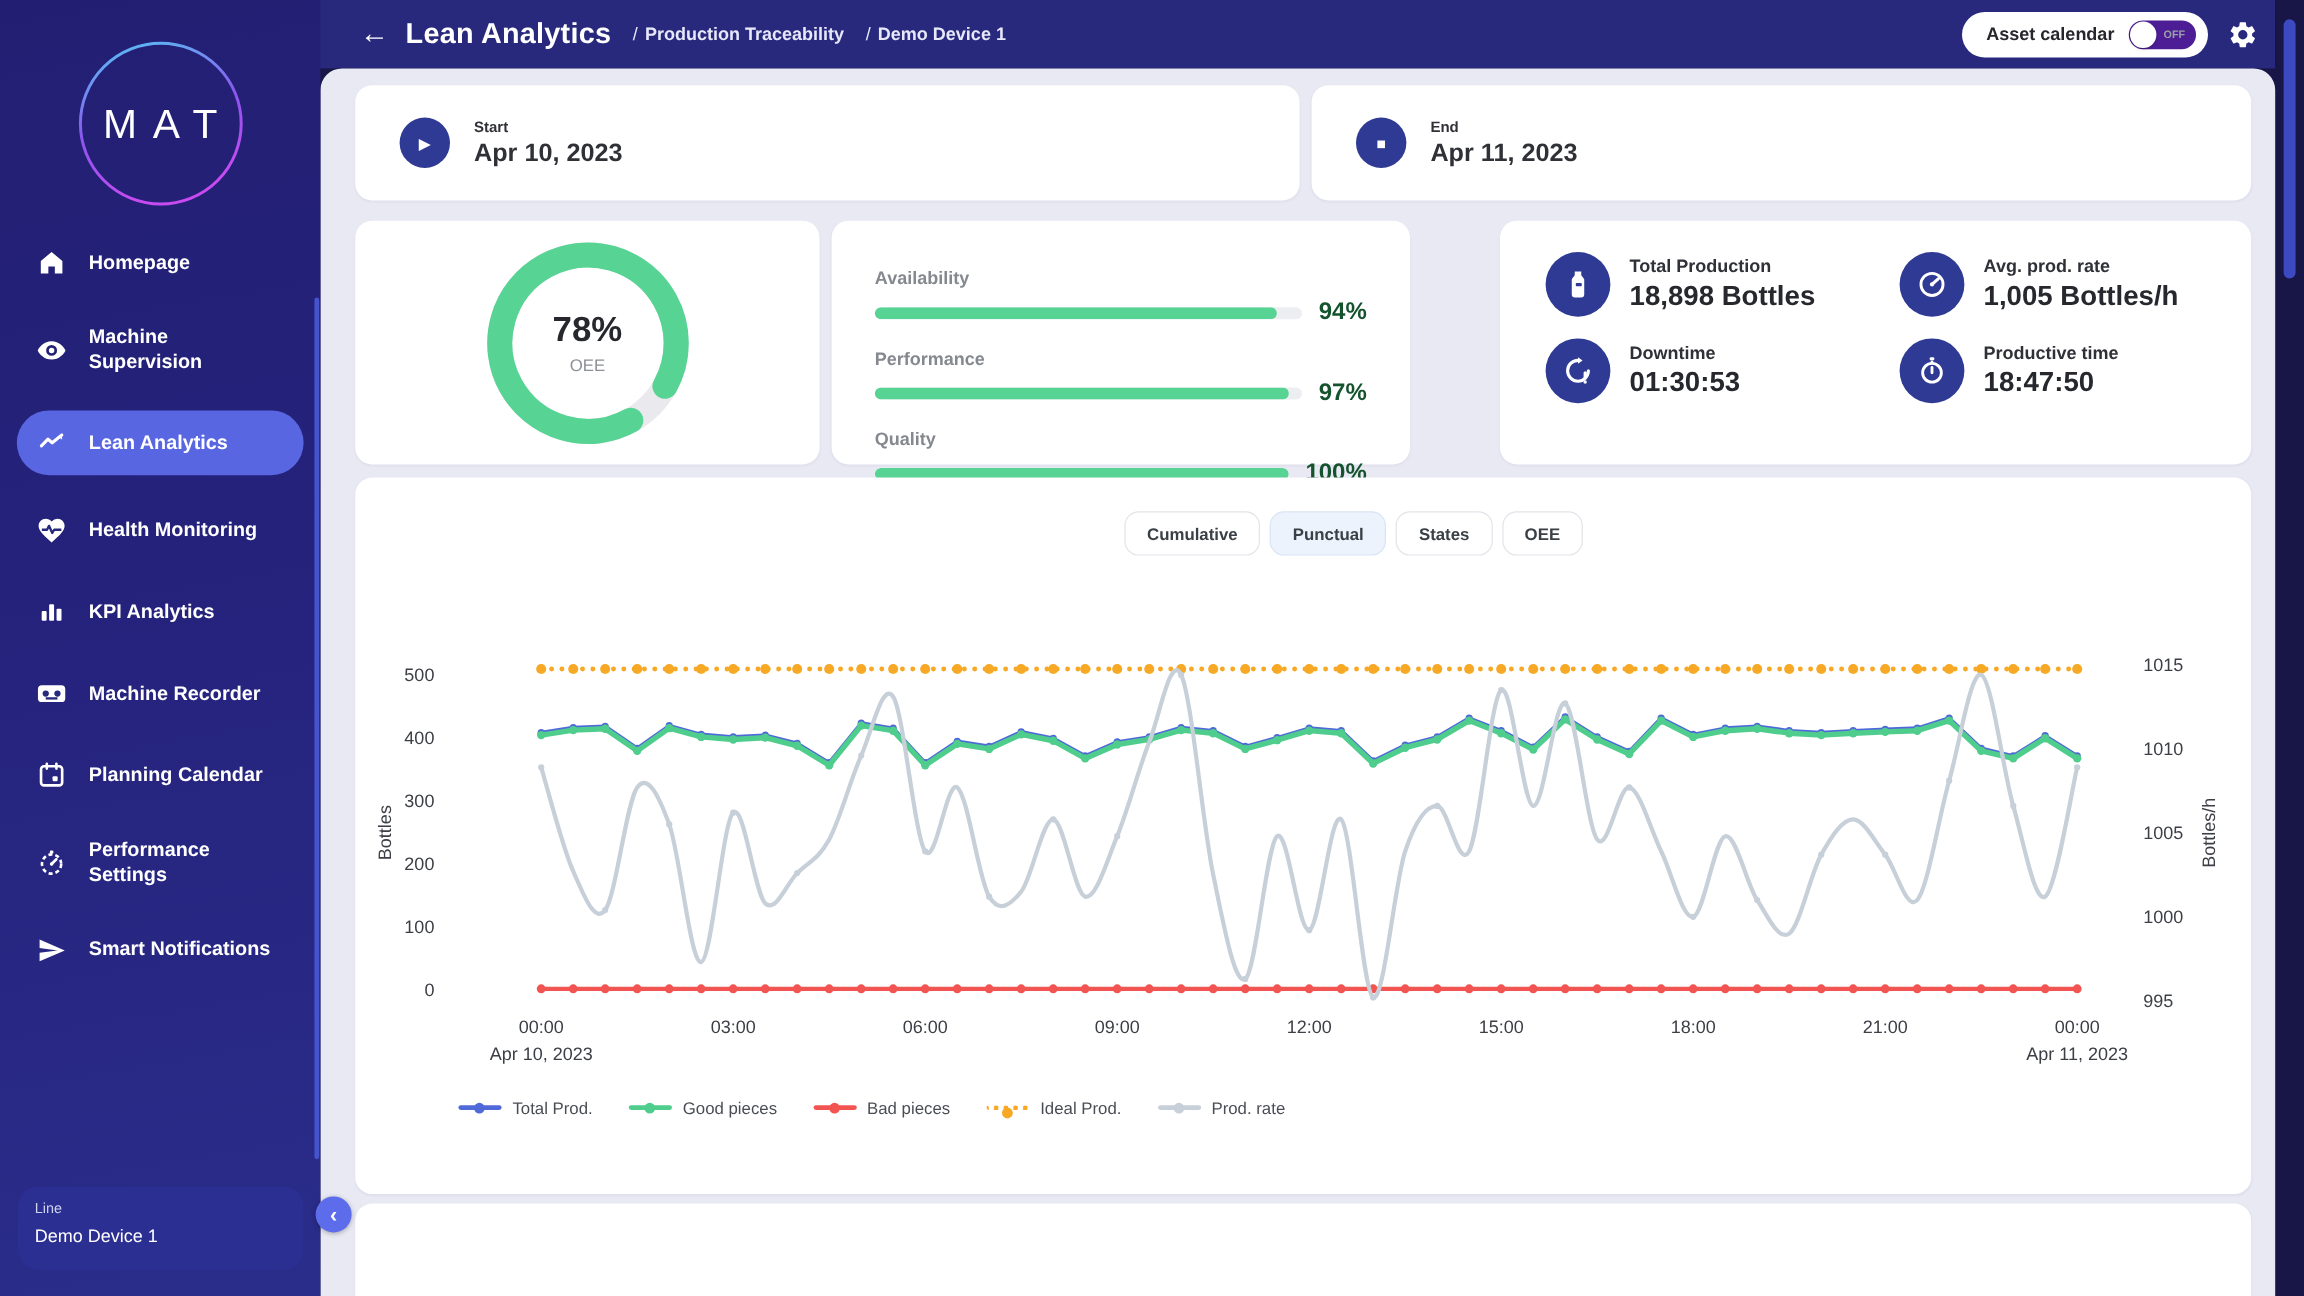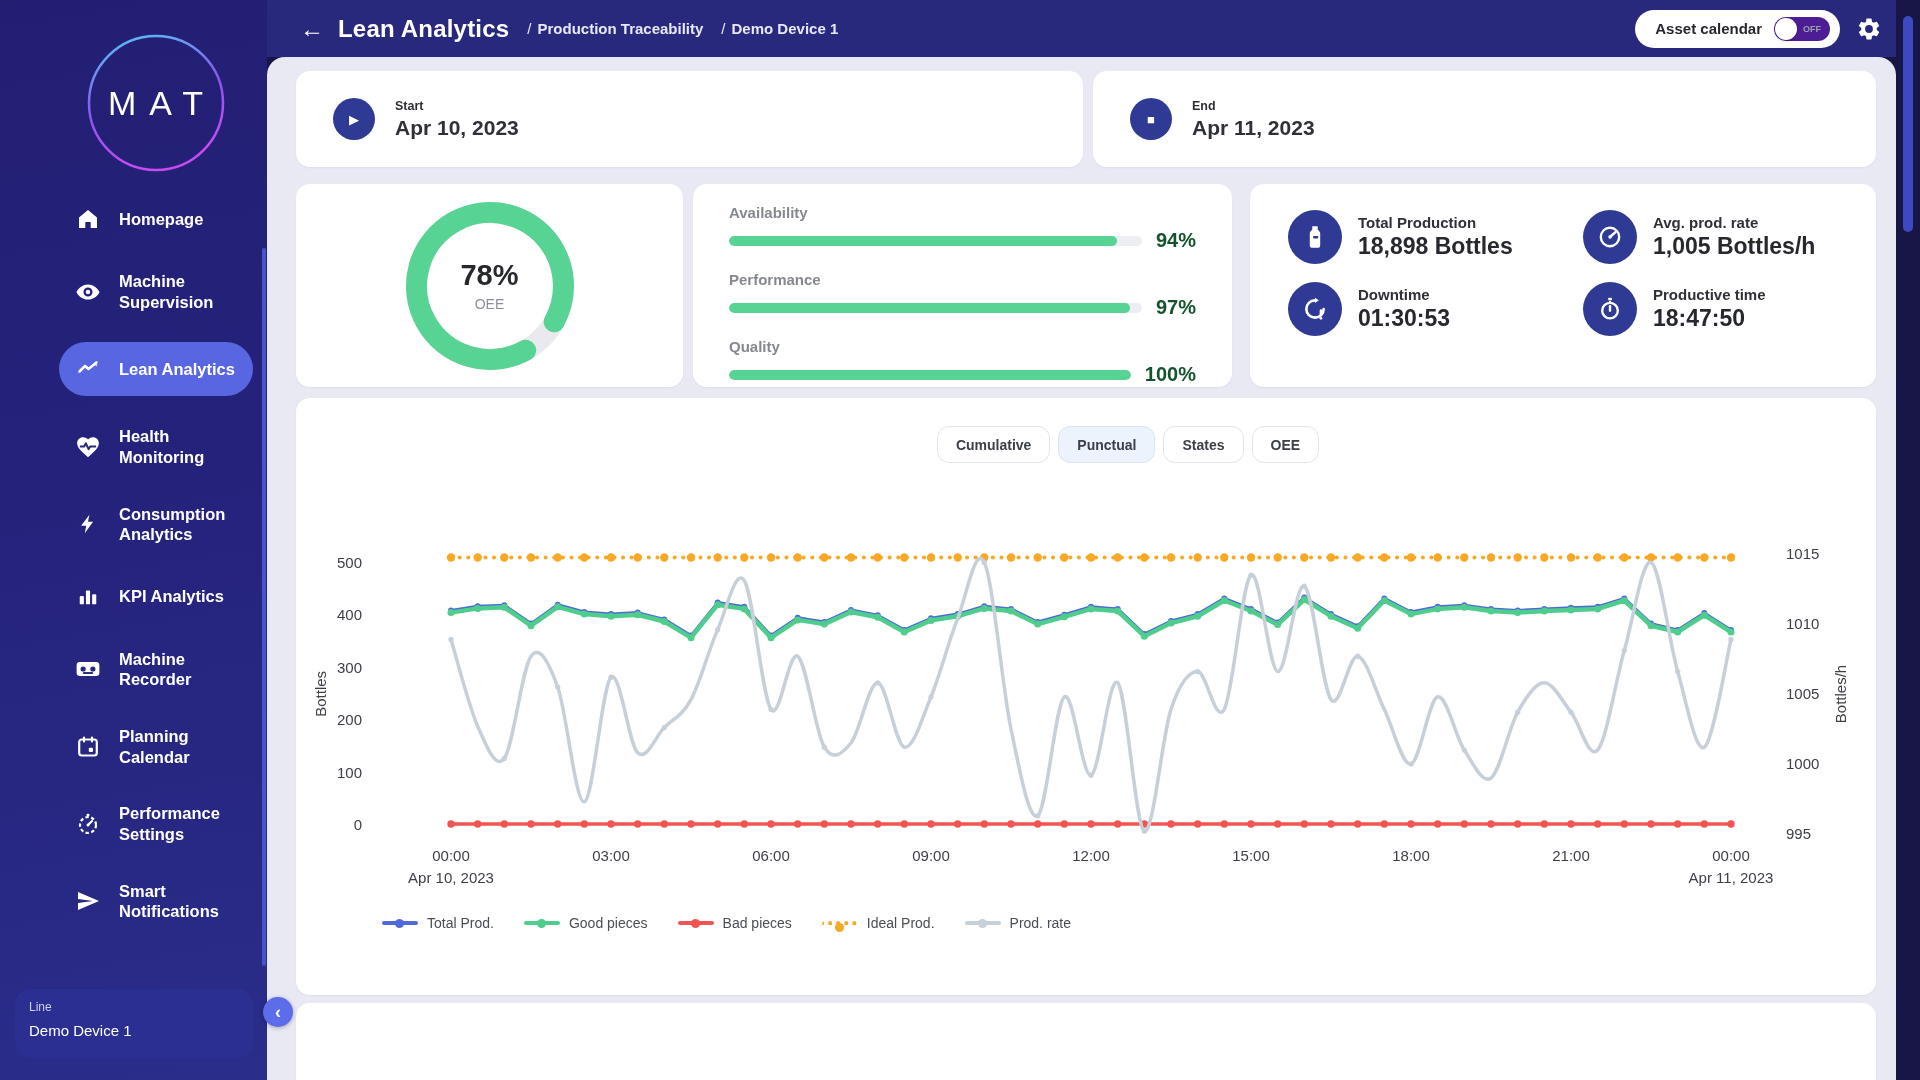"MAT" .sidebar { padding-left: 45px -> none }
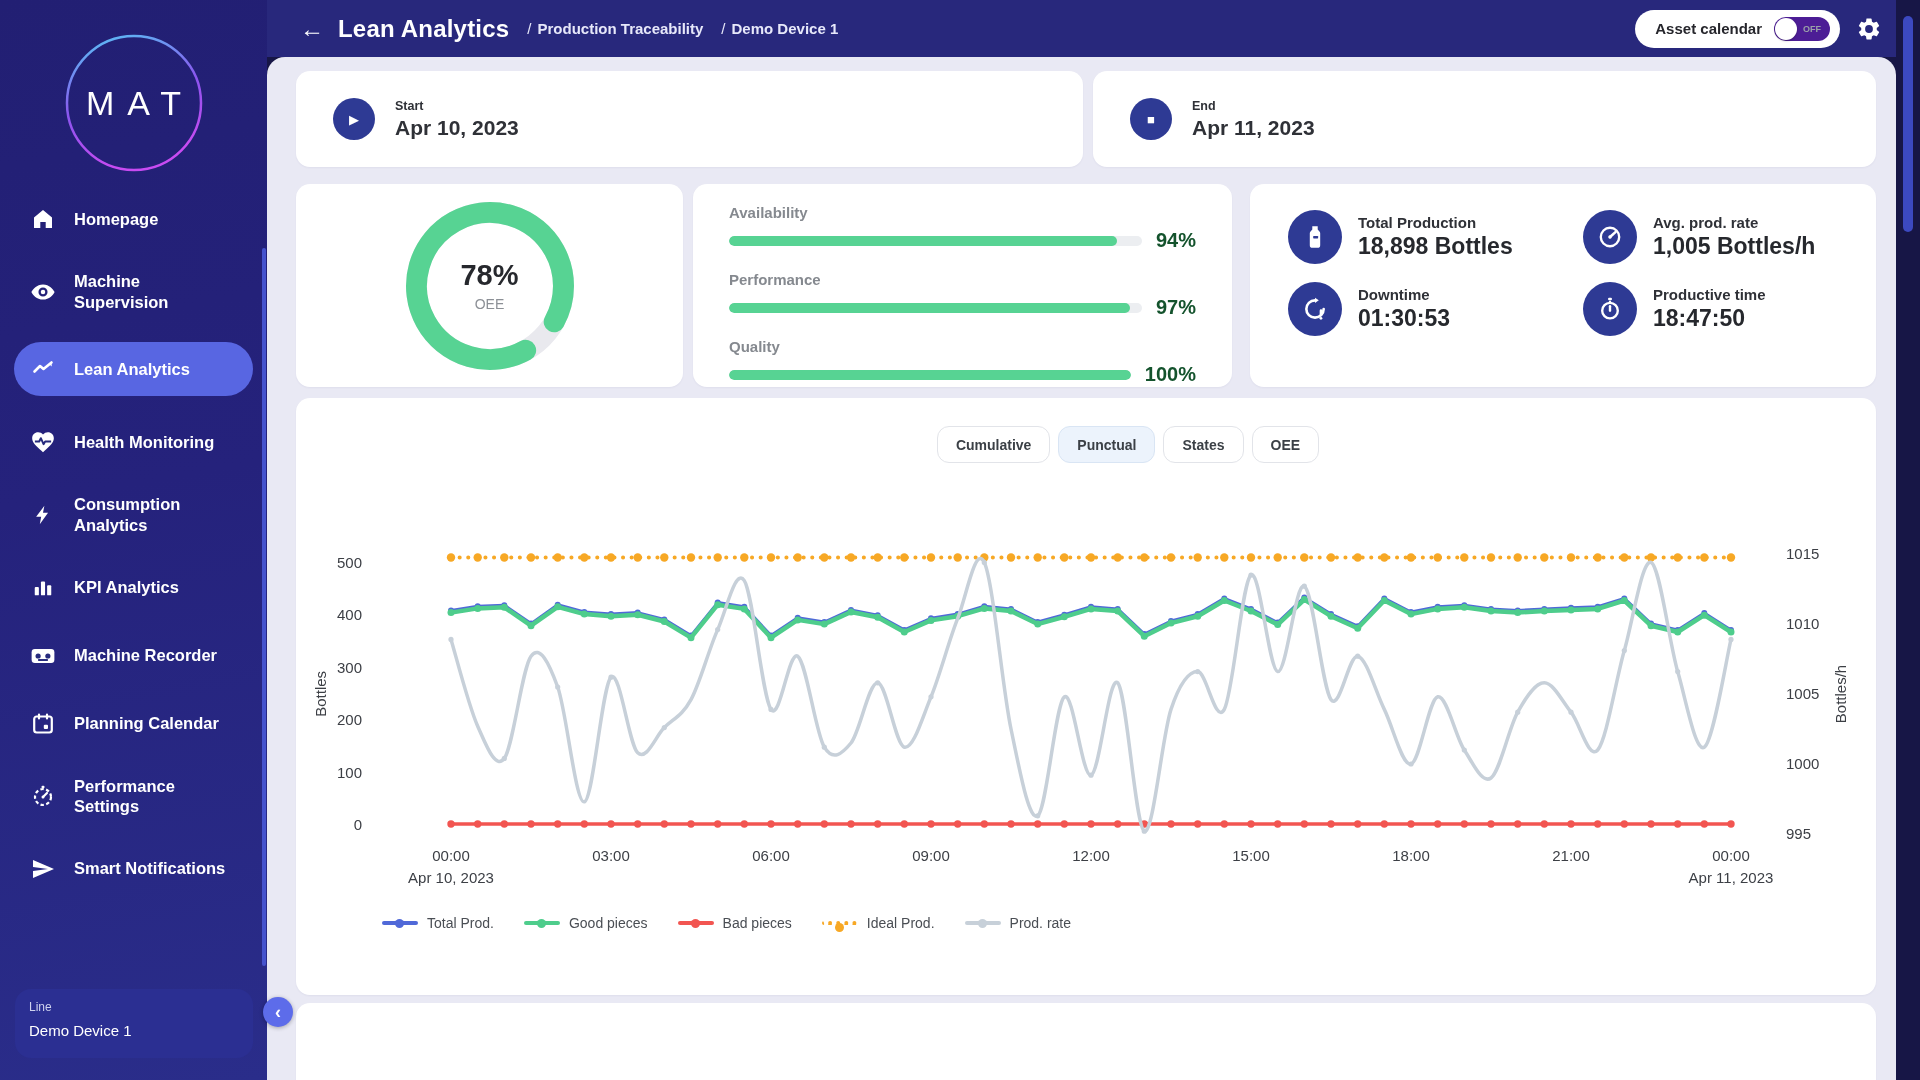"Availability" .card.kpis { padding: 20px 36px 0 36px -> 40px 36px 0 36px; width: 539px -> 482px }
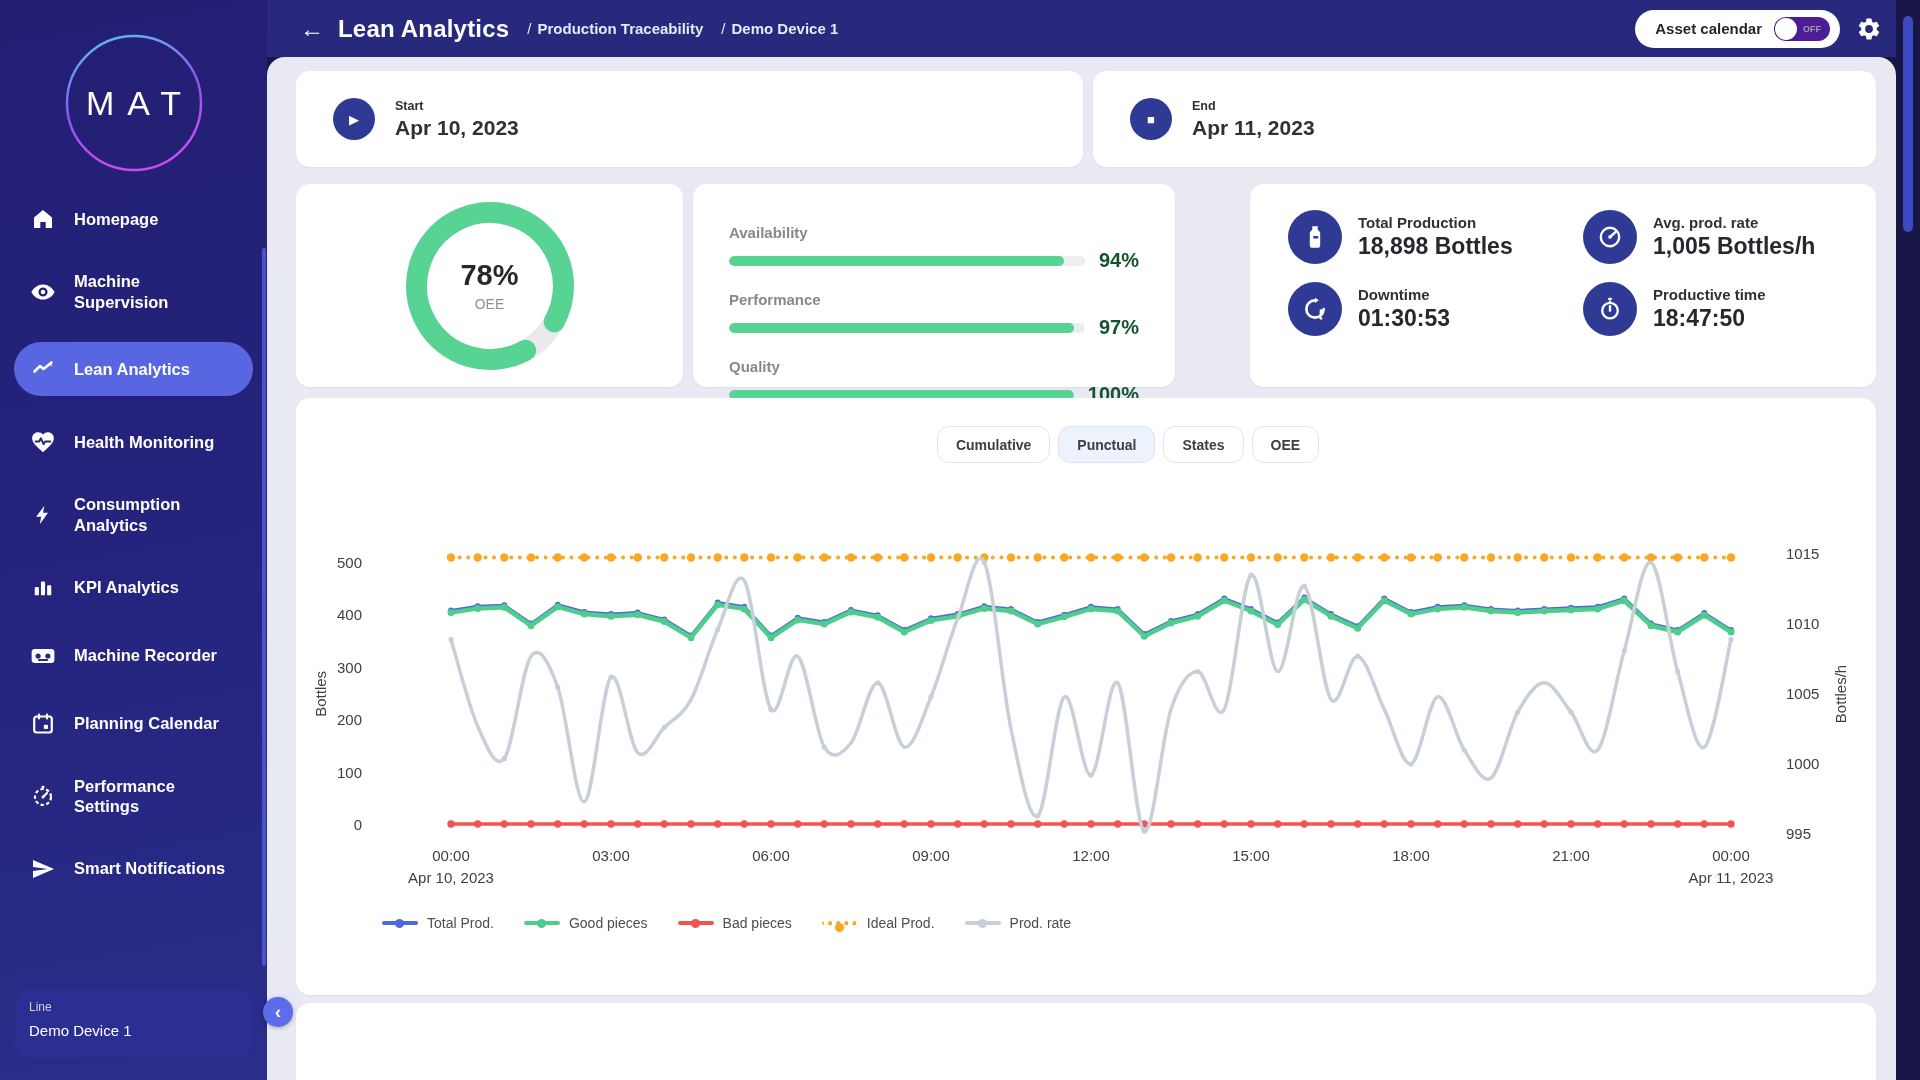"Consumption Analytics" div.nav-item { html: <div> <span> <svg> <path></path> </svg> </span> <span>Consumption Analytics</span> </div> -> none }
